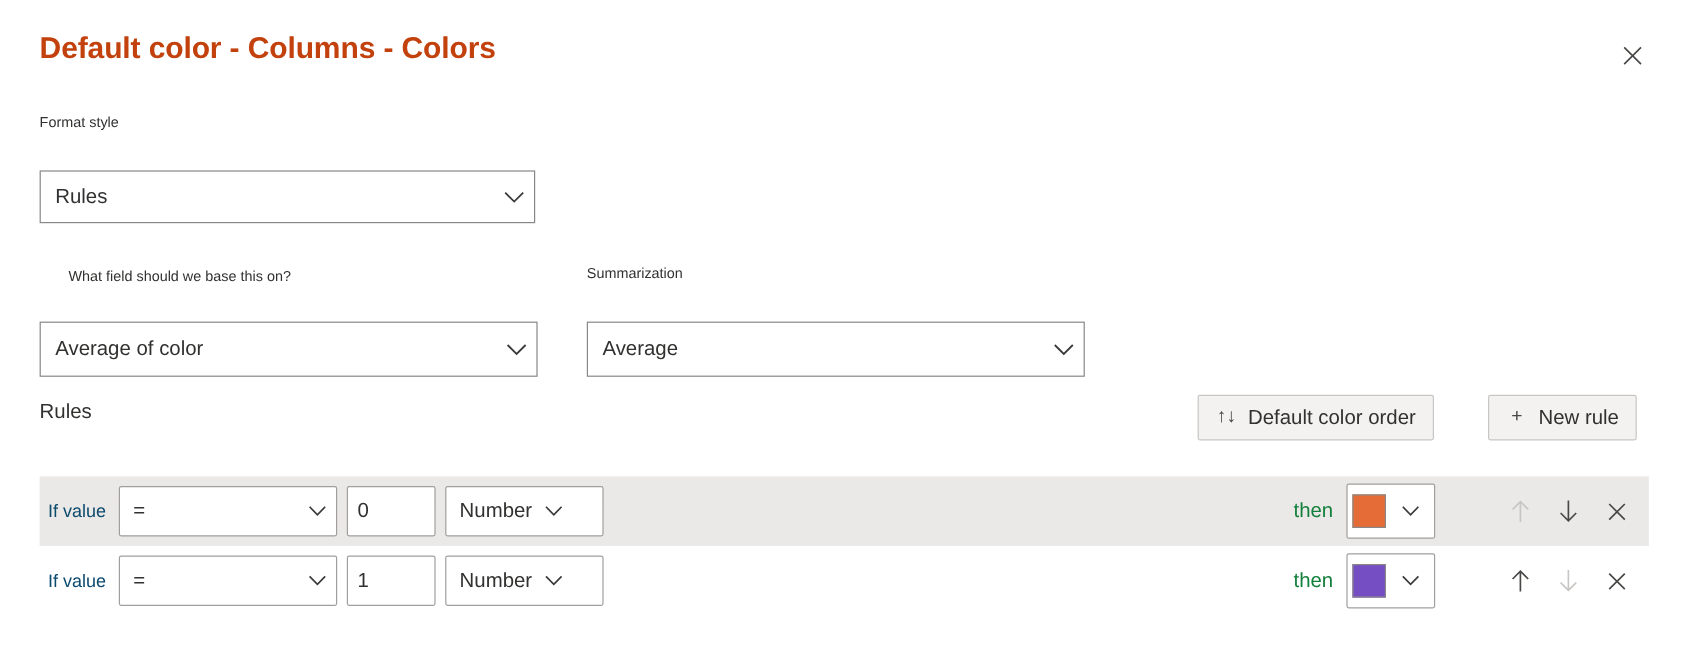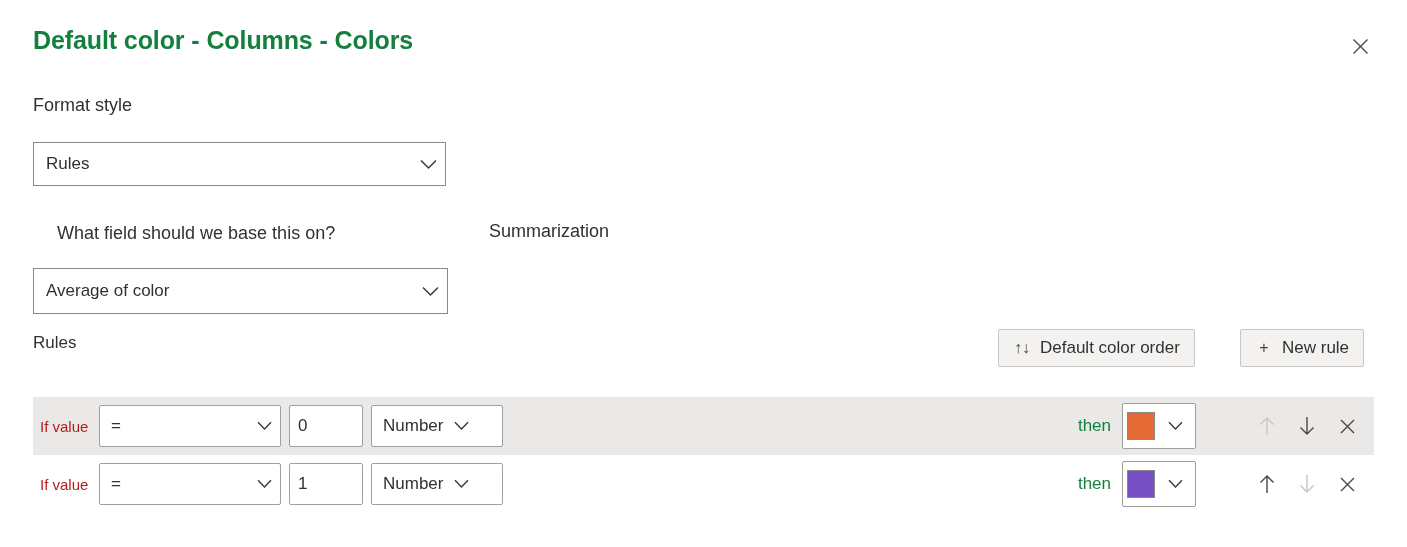"Default color - Columns -" .dialog-title { color: #15803d -> #c2410c }
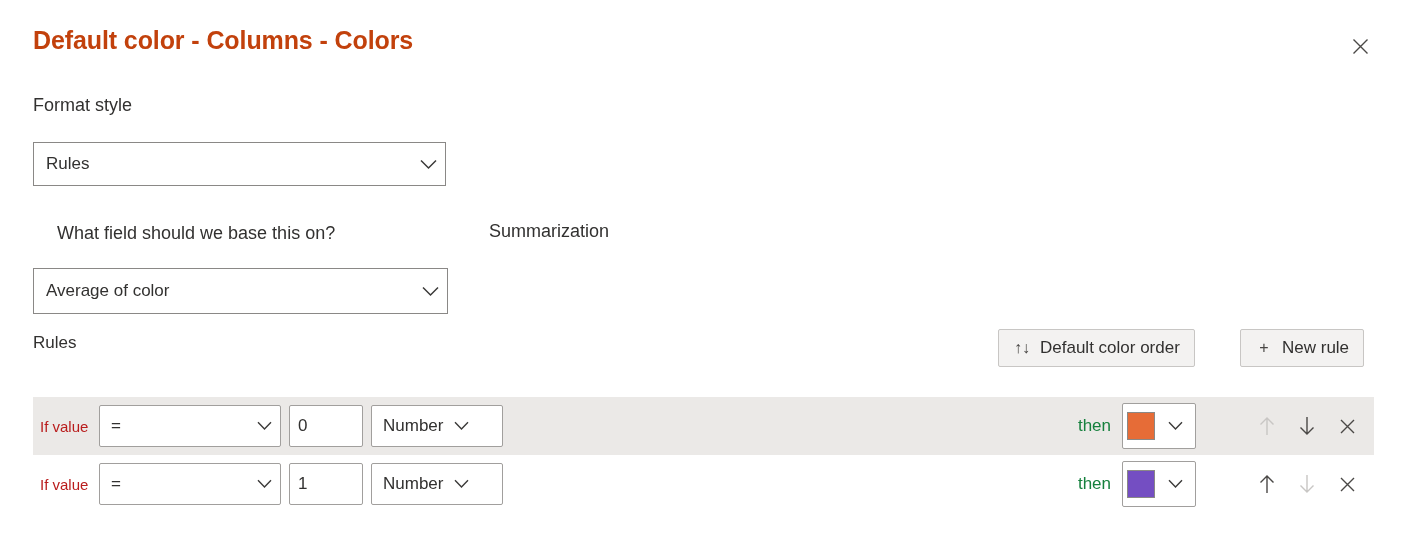"Format style" .field-label { font-size: 18px -> 12px }
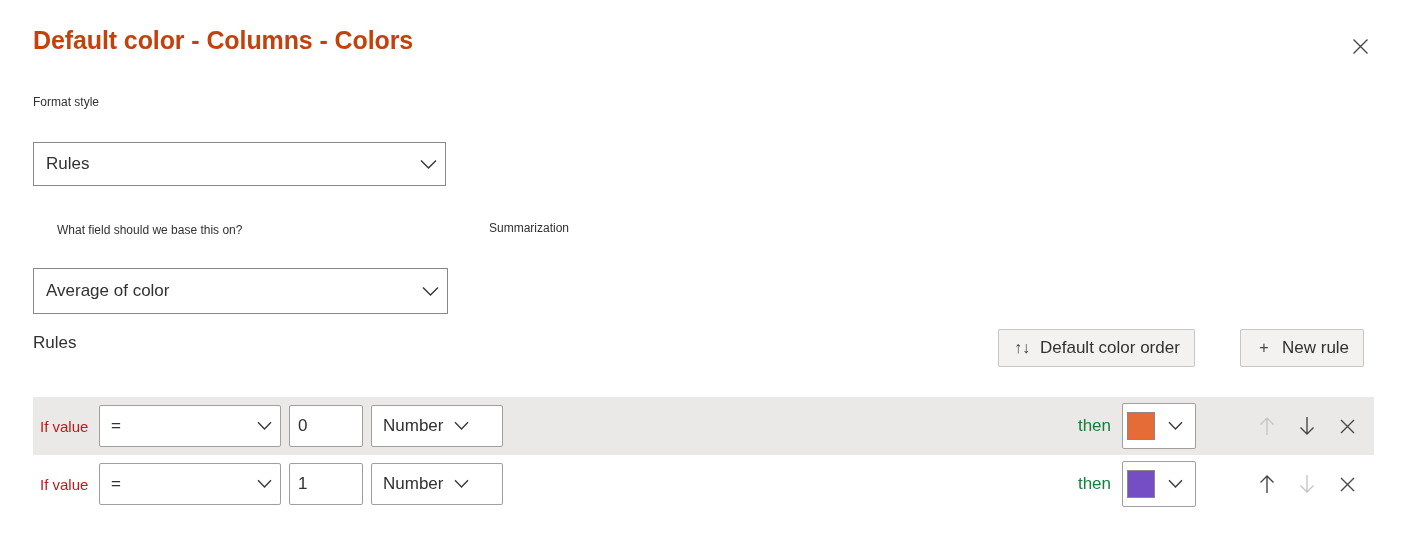"Average" div.select-box { html: none -> <div> <span>Average</span> <span> <svg> <path></path> </svg> </span> </div> }
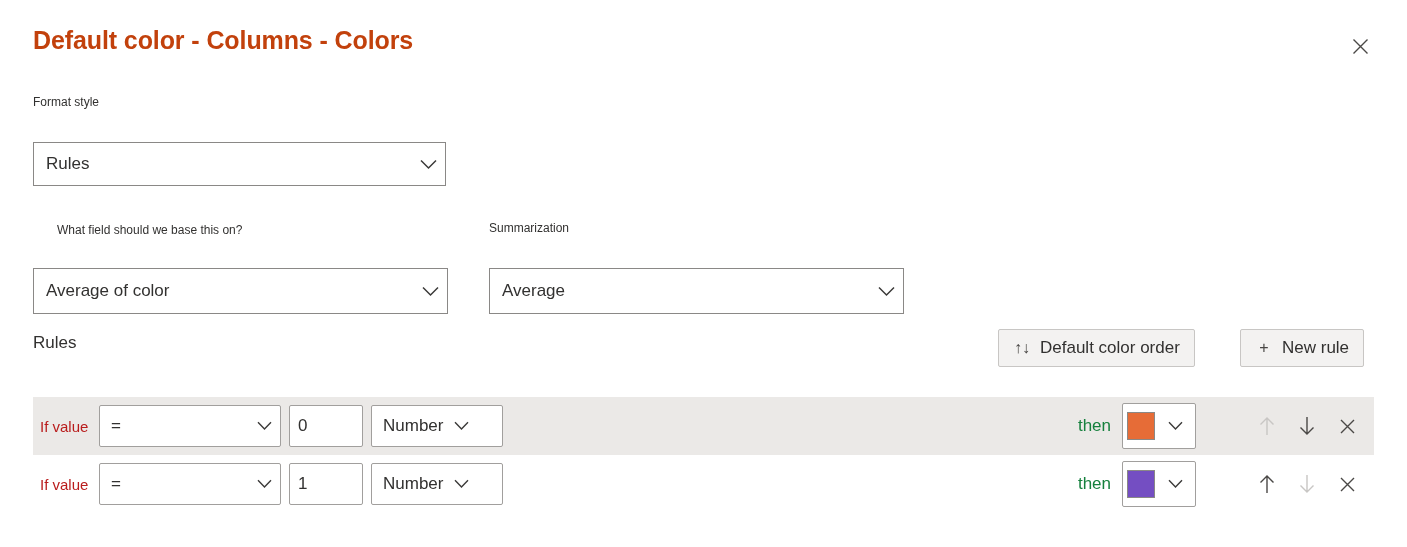"If value" .rr-label { color: #b91c1c -> #0c4a6e }
